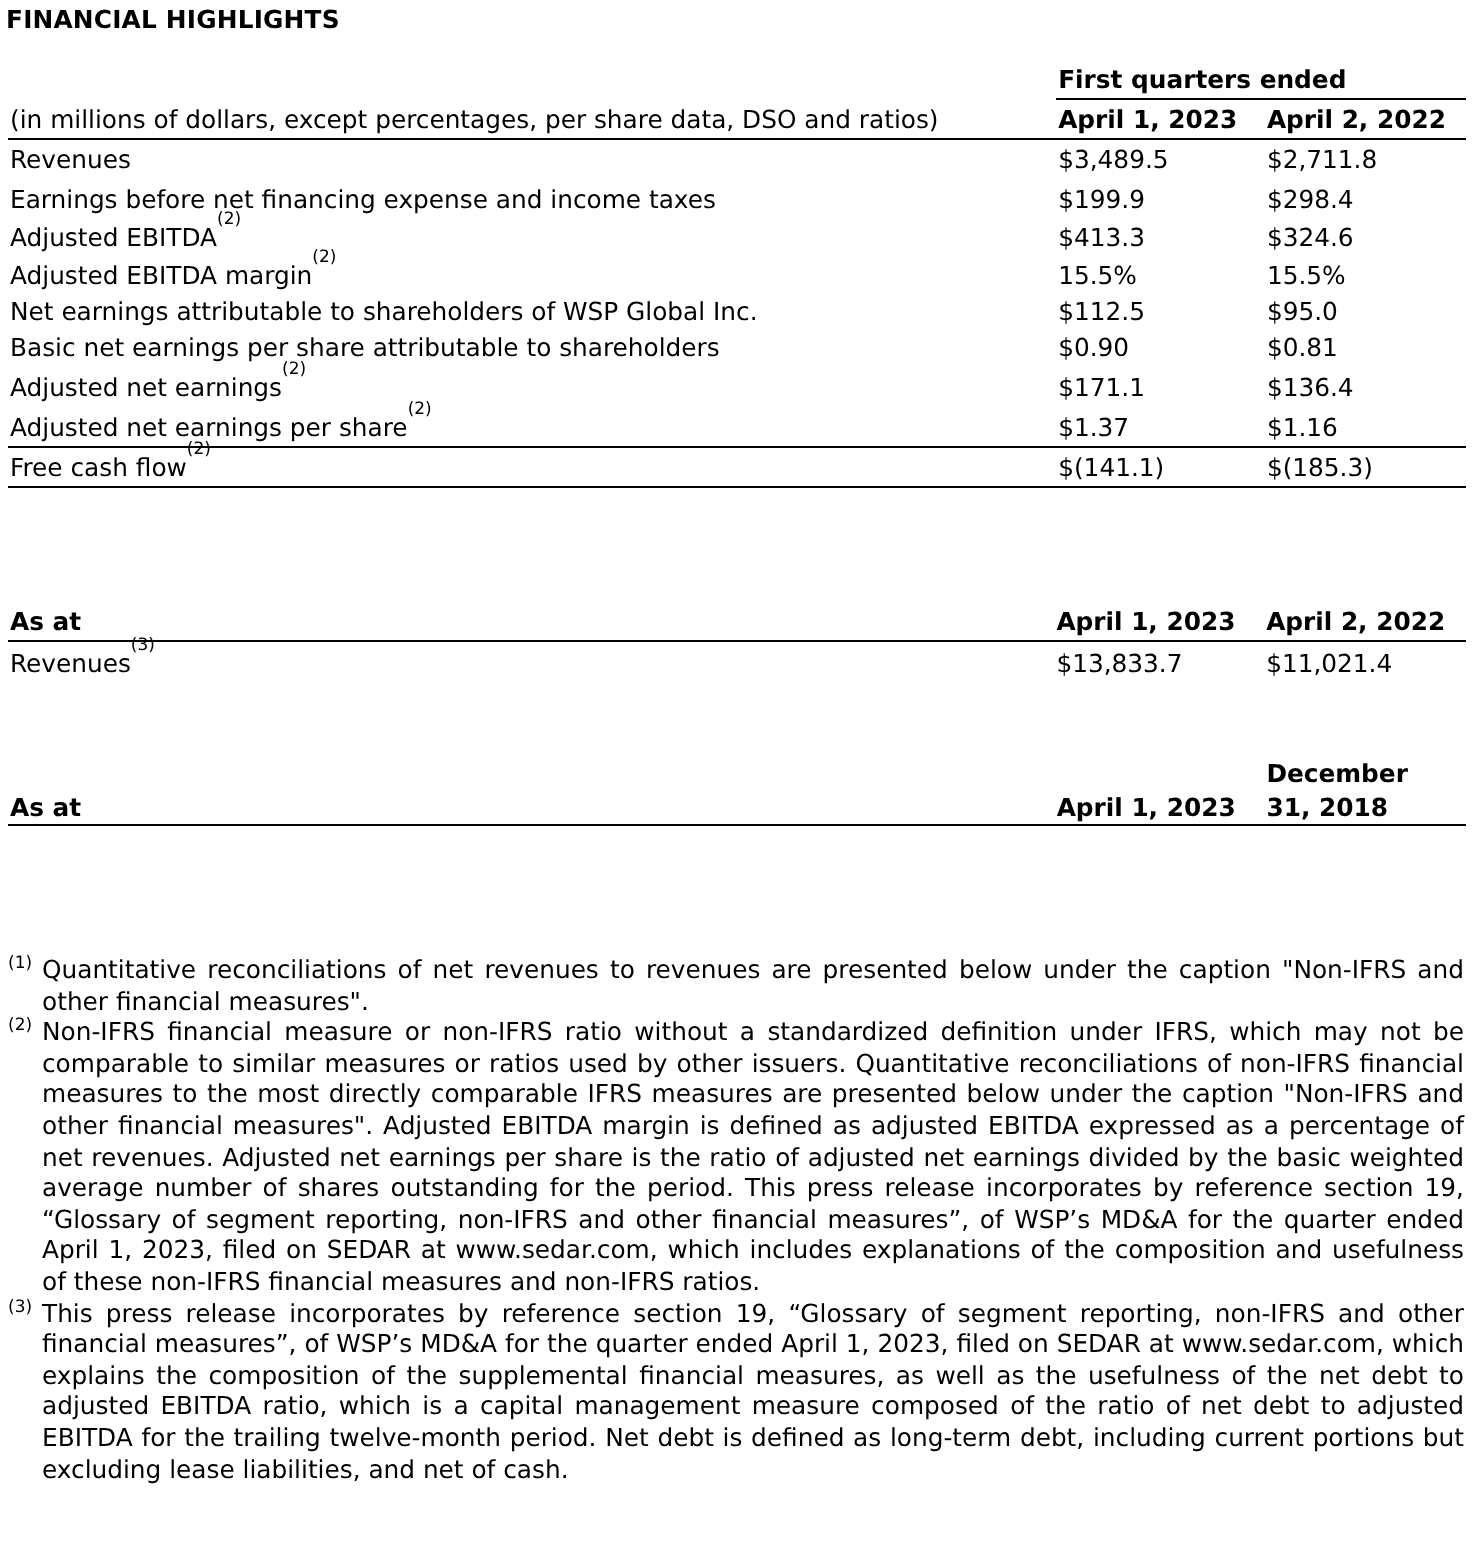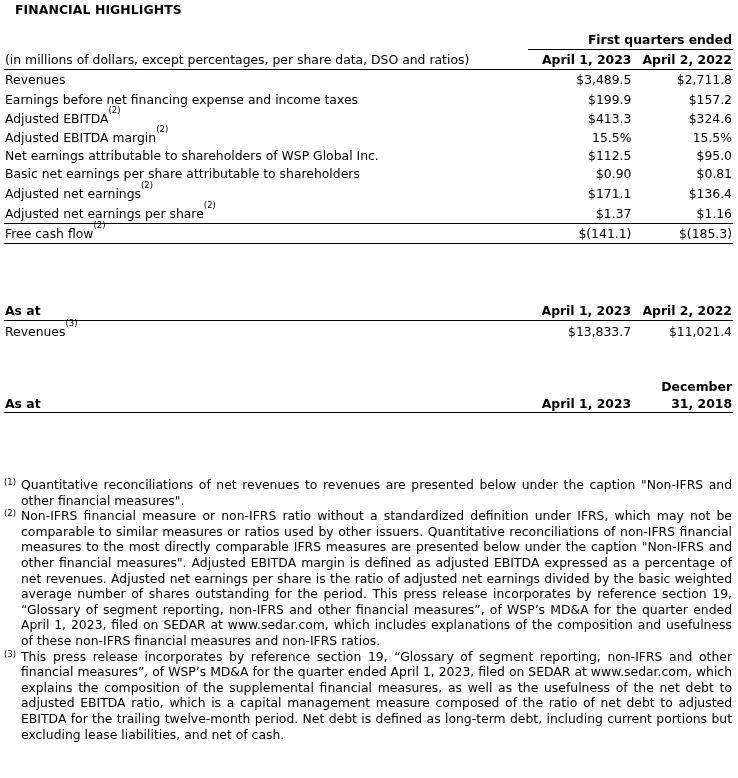"FINANCIAL HIGHLIGHTS" .title { left: 15px -> 3px }
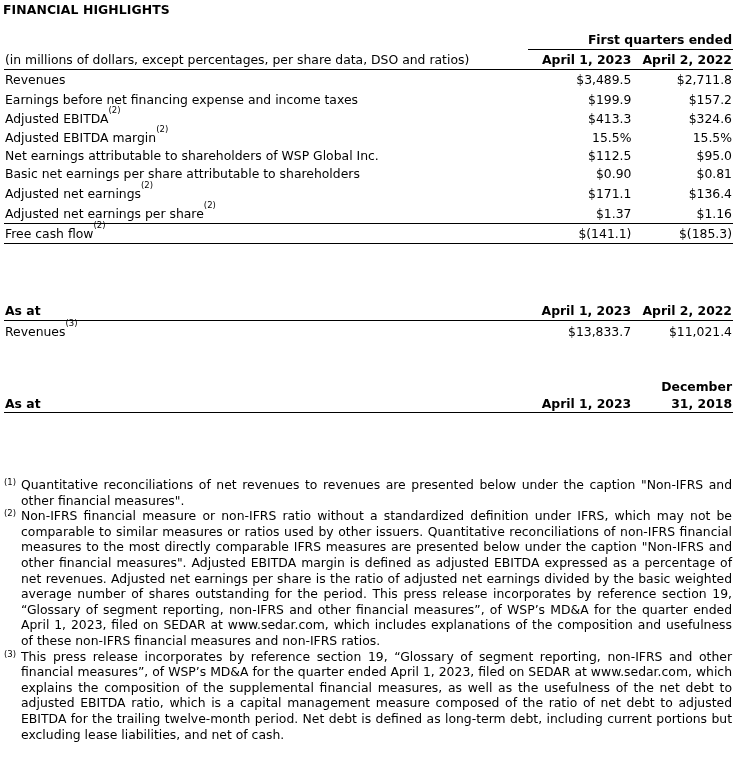"First quarters ended" table.fin td.num { text-align: right -> left }
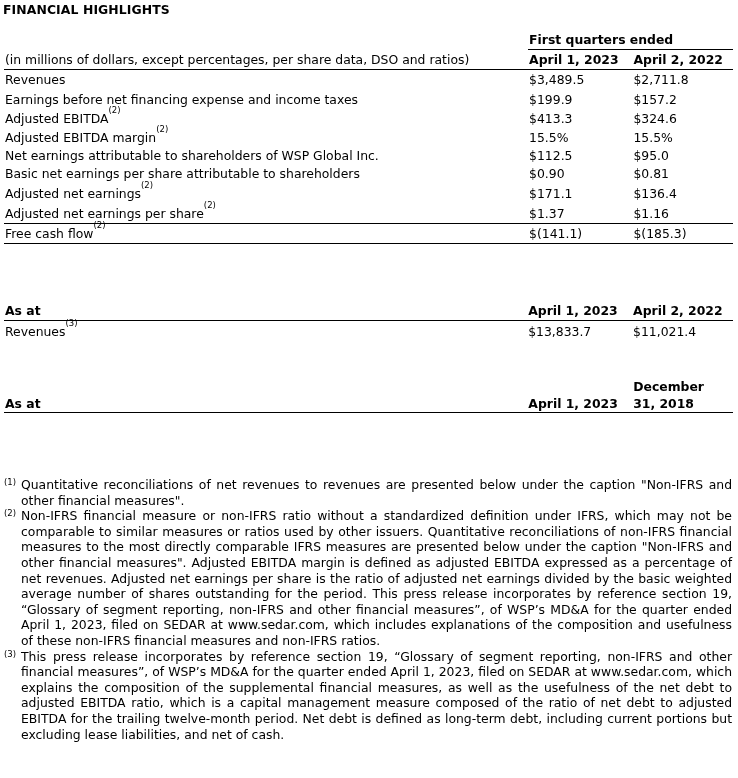"$157.2" td.num { text: $157.2 -> $298.4 }
